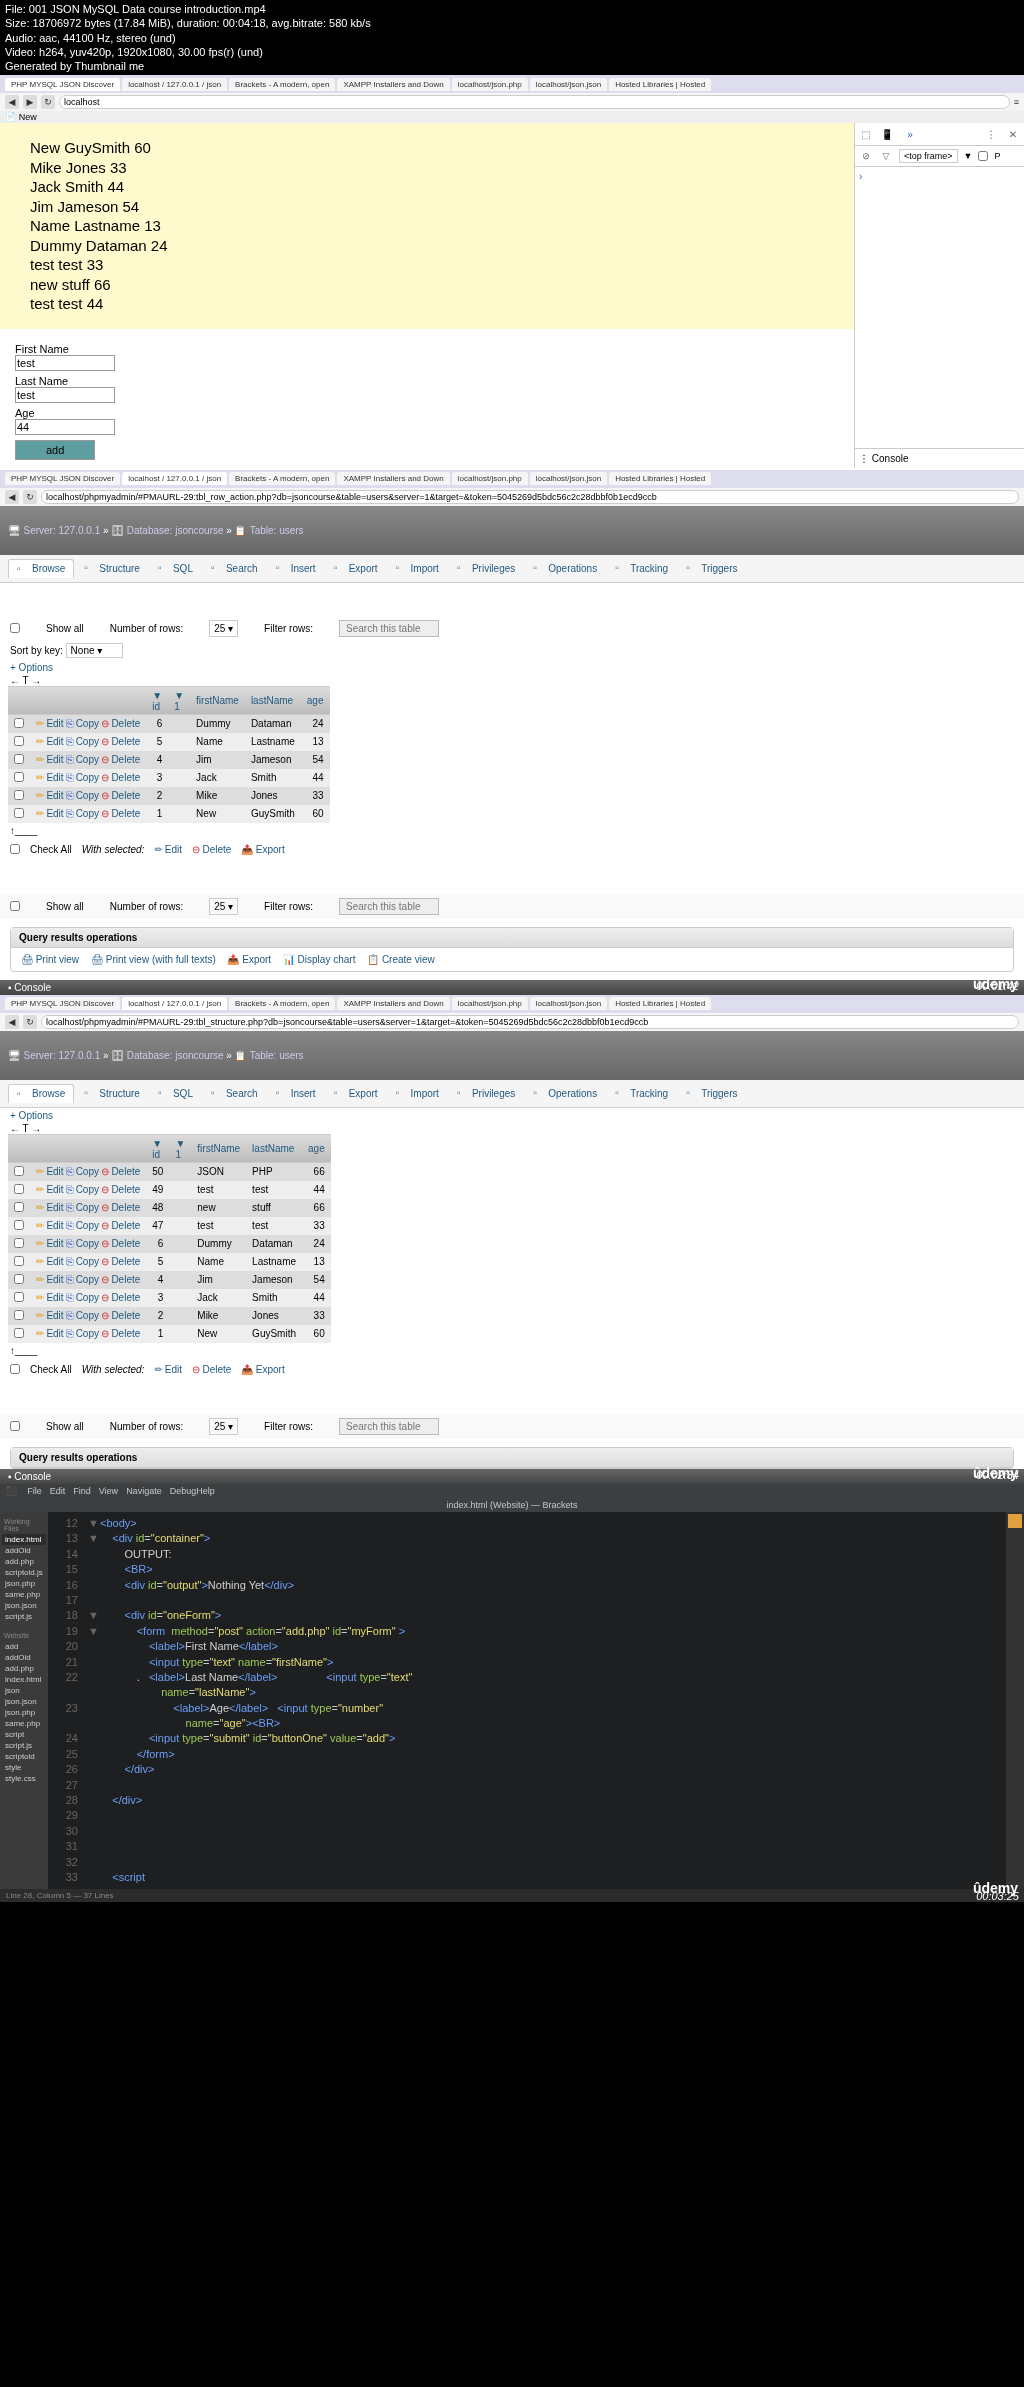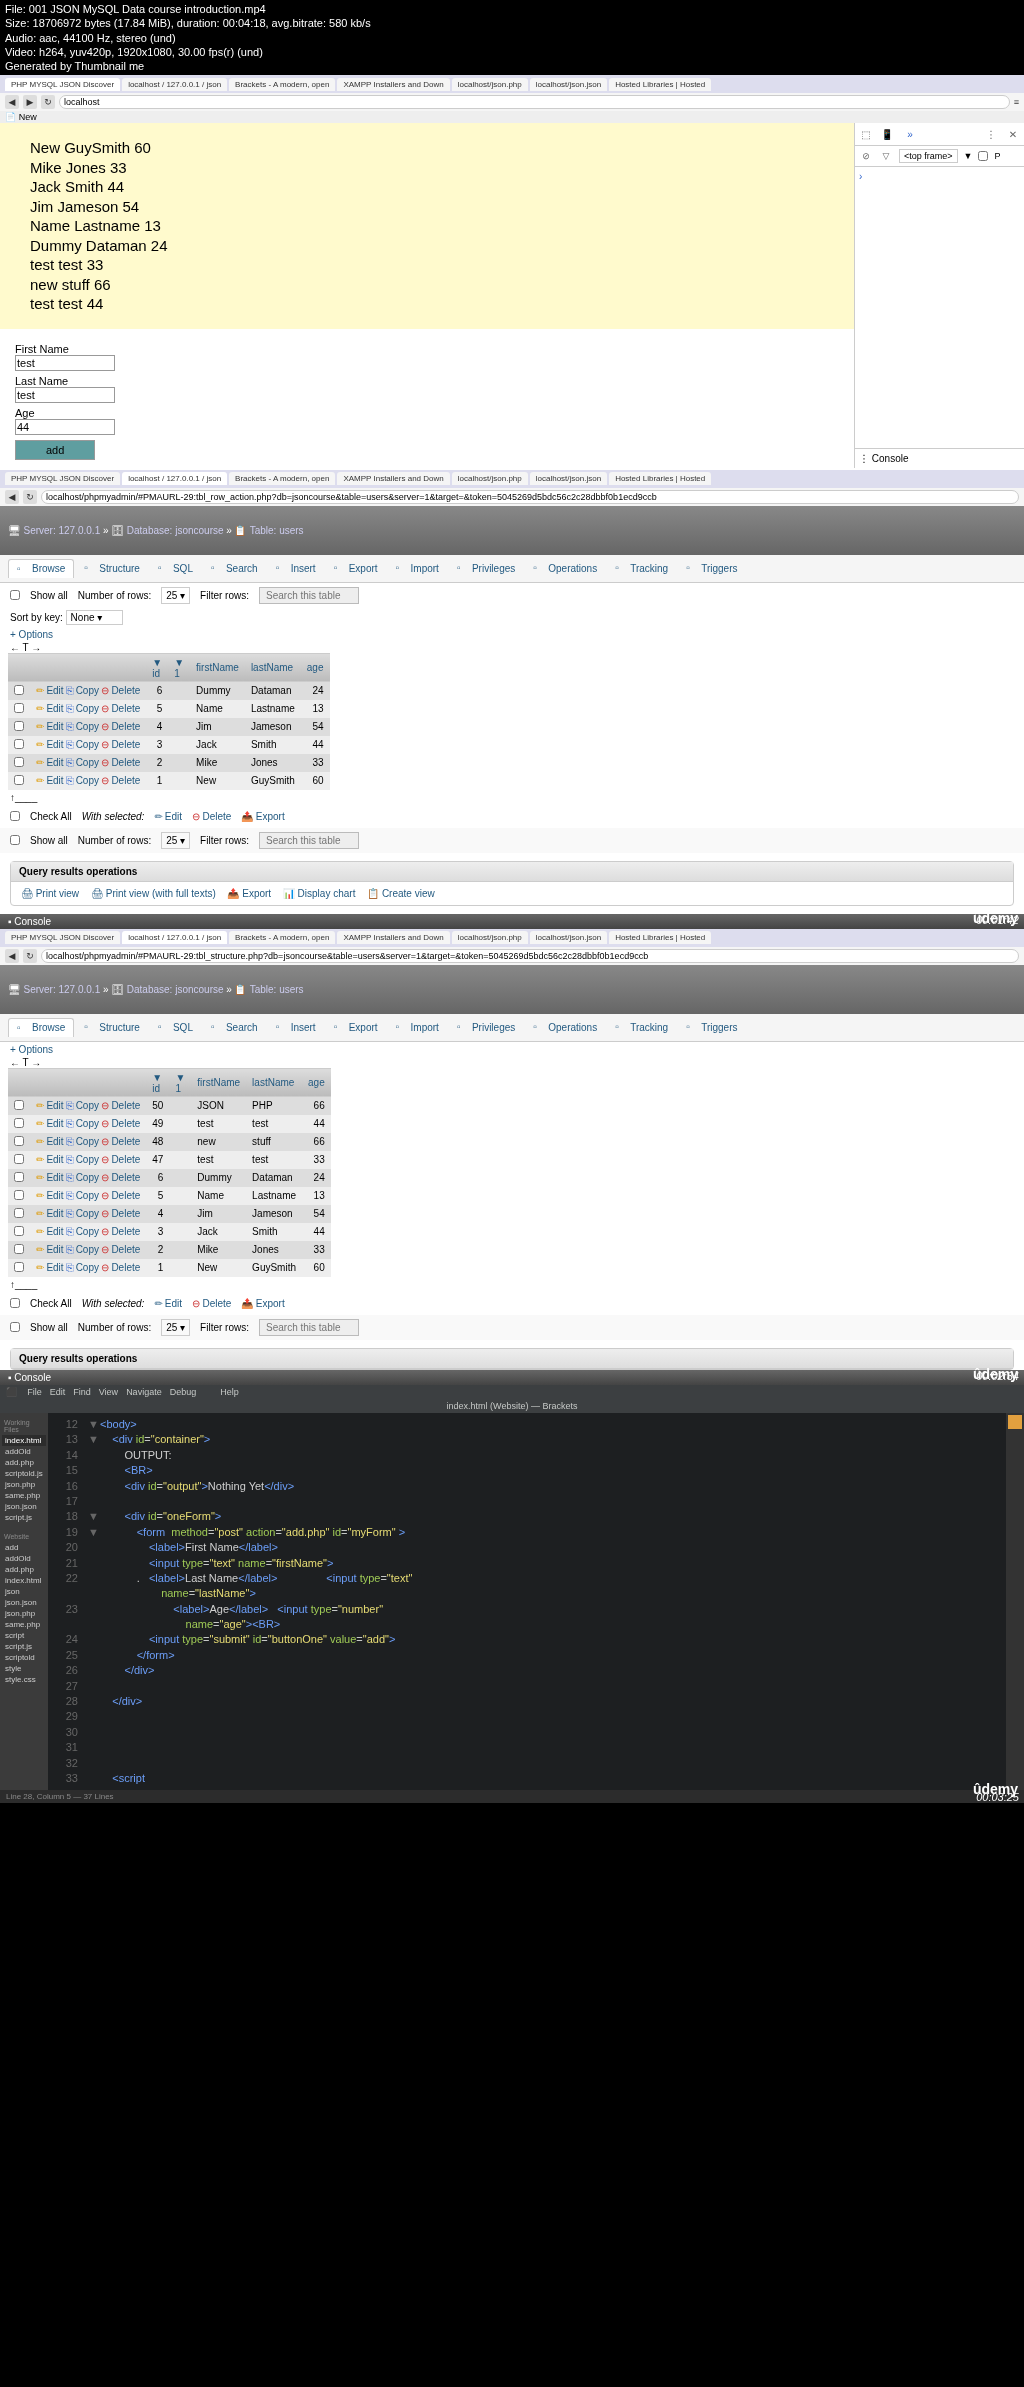"Show all" .pma-controls { gap: 10px -> 26px; margin-top: none -> 33px }
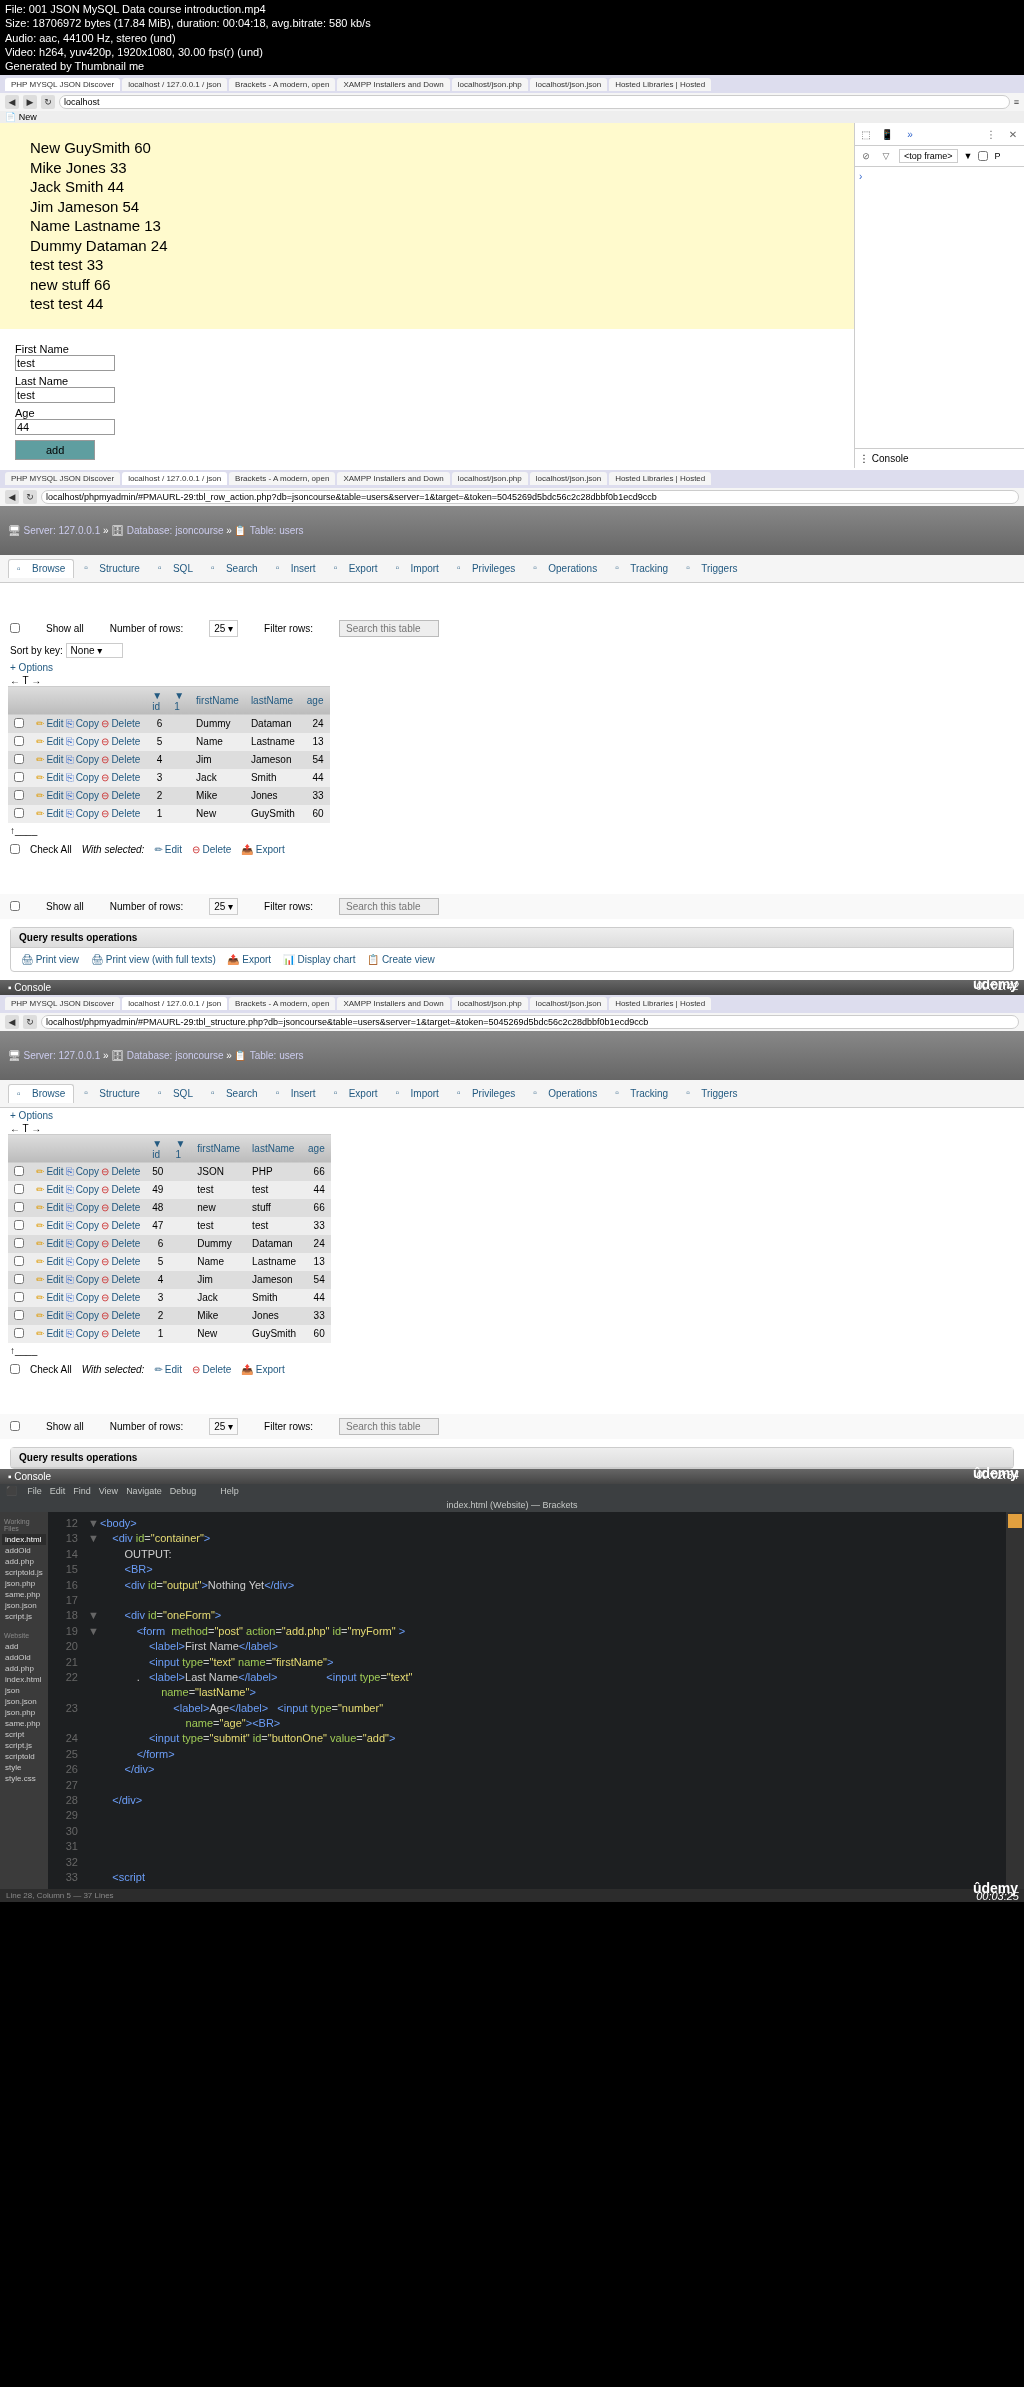"Debug" span { margin-right: 24px -> 0 }
